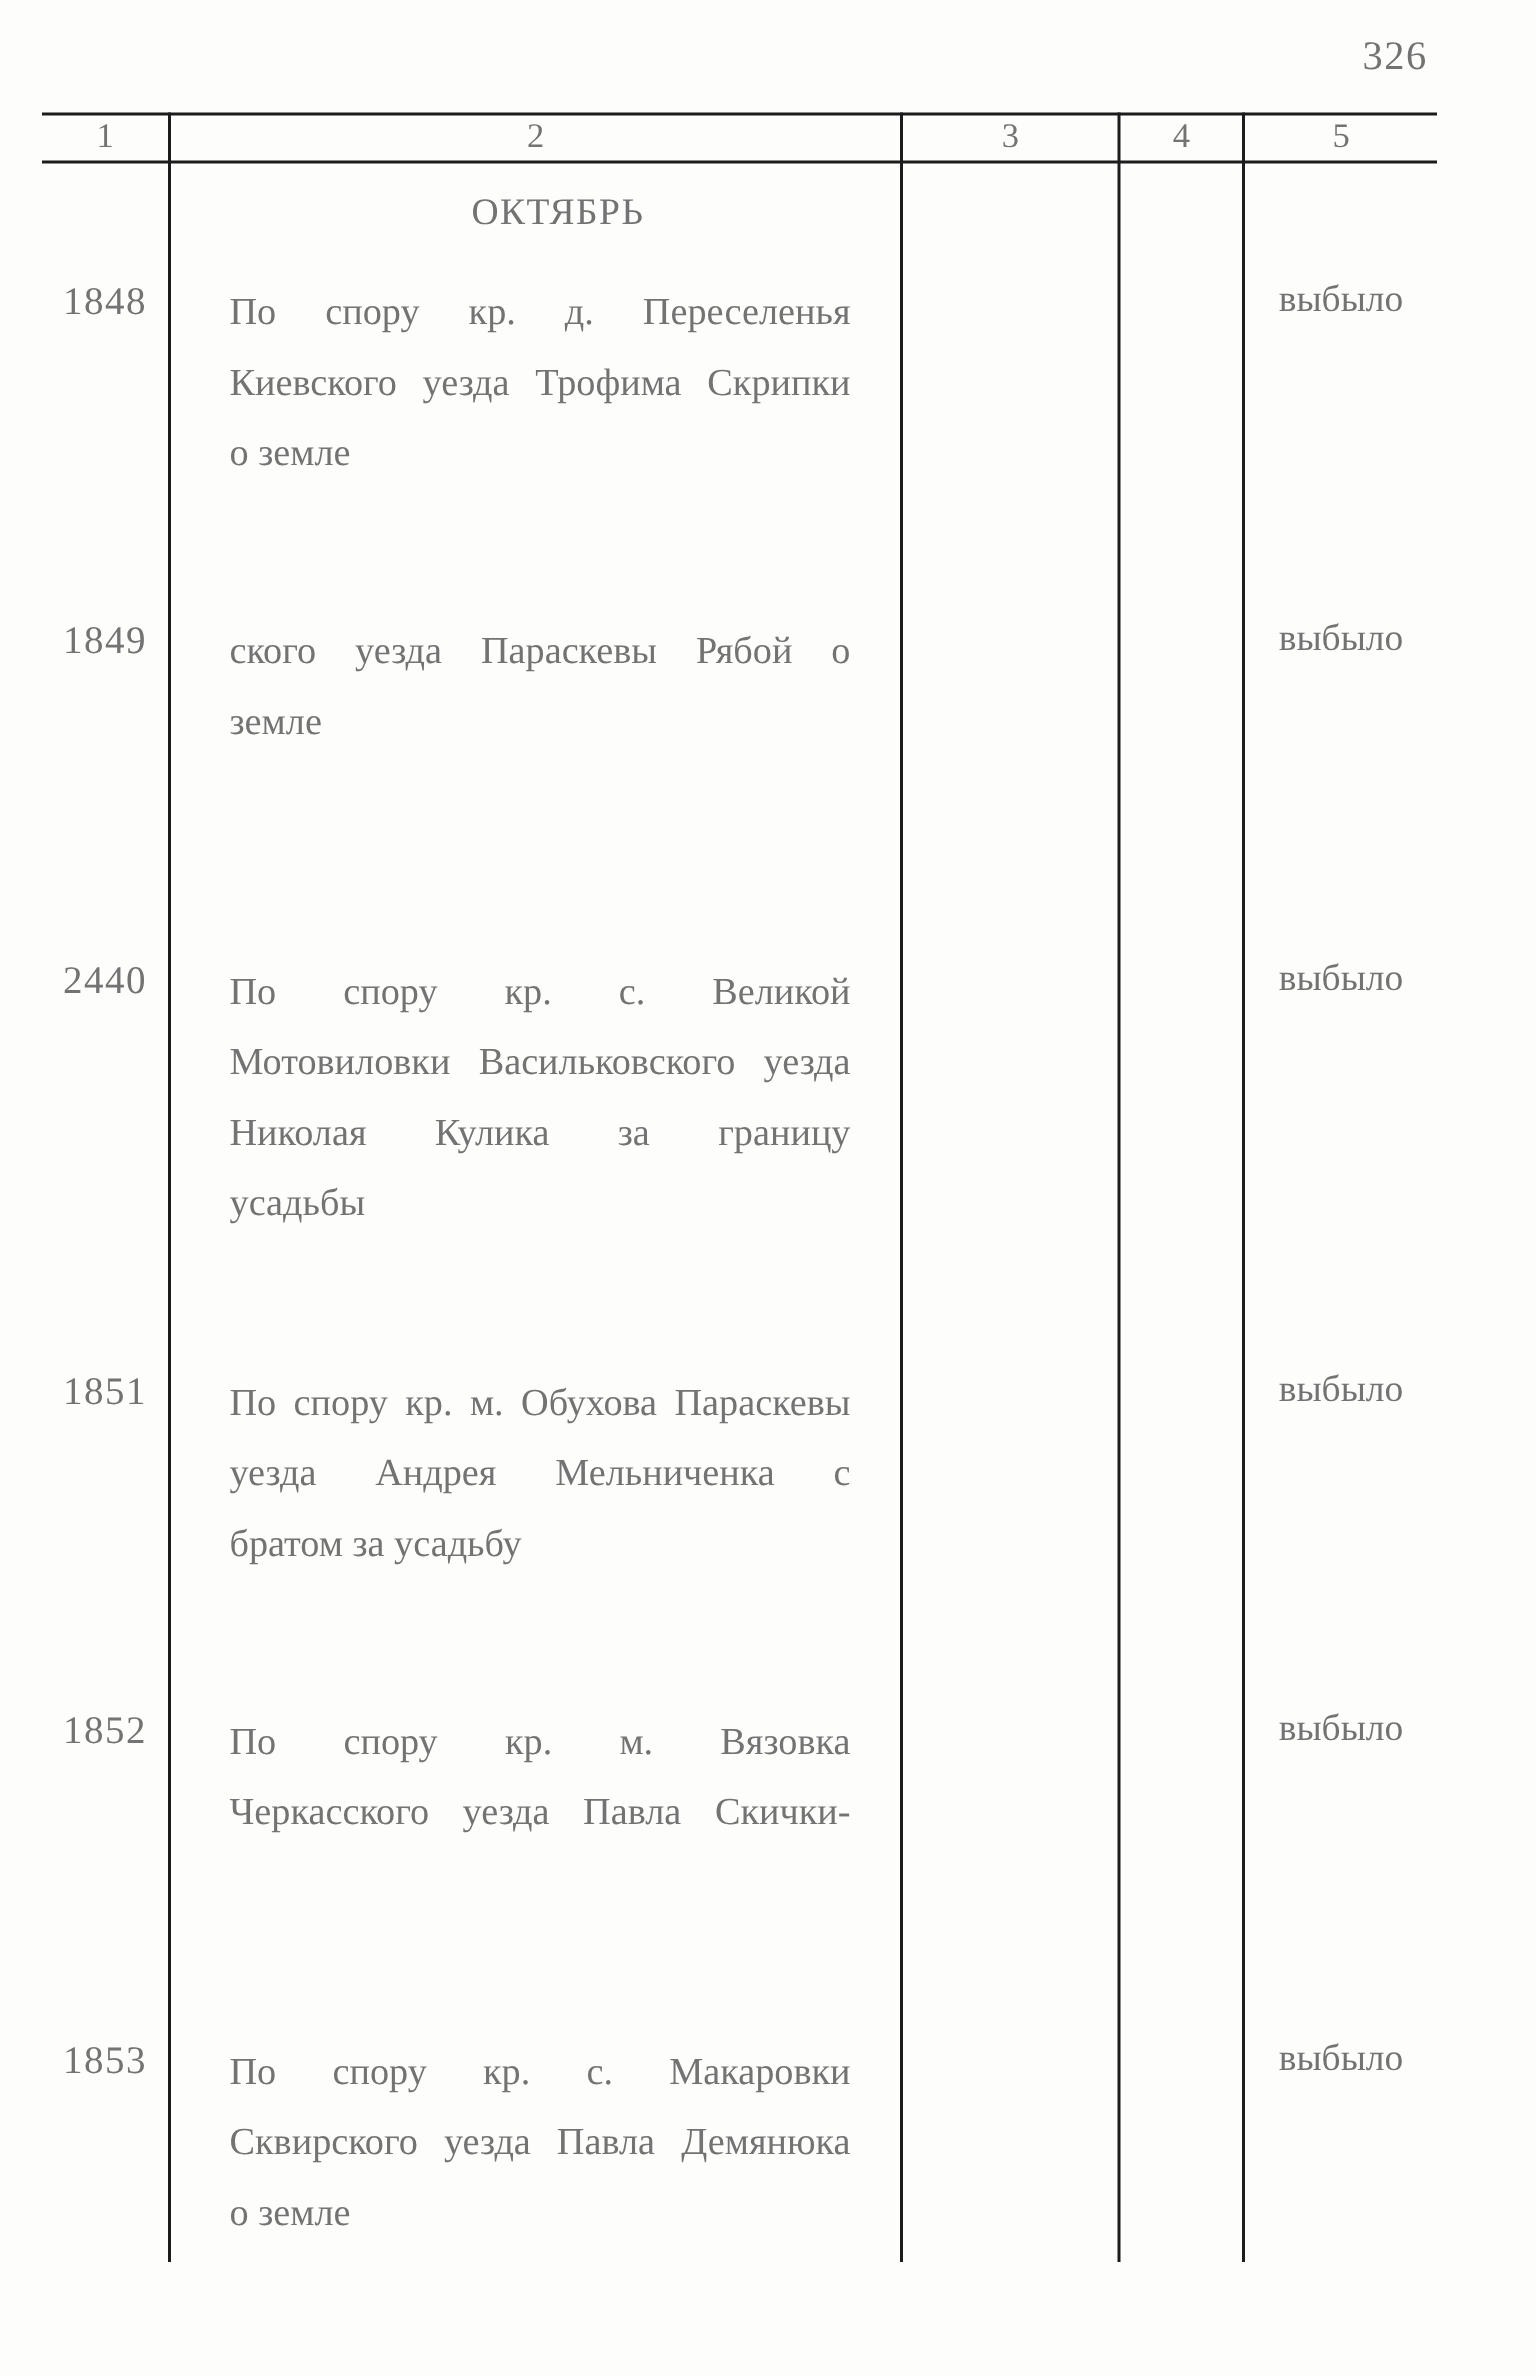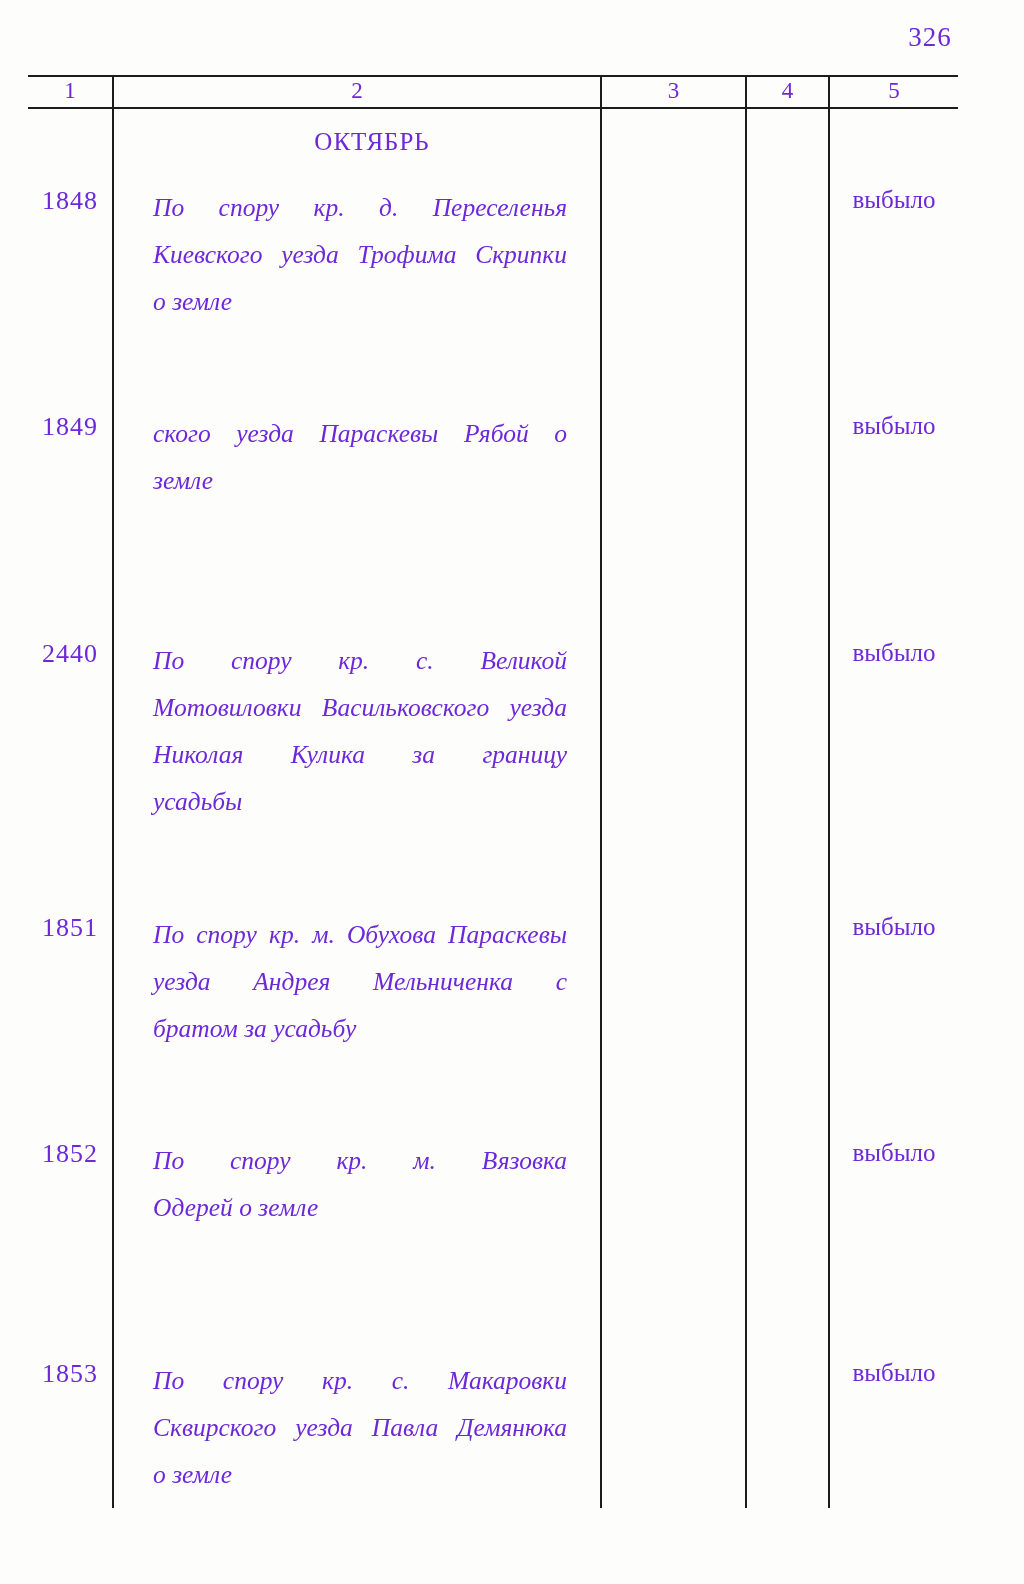"326" .page { color: #6d28d9 -> #737373 }
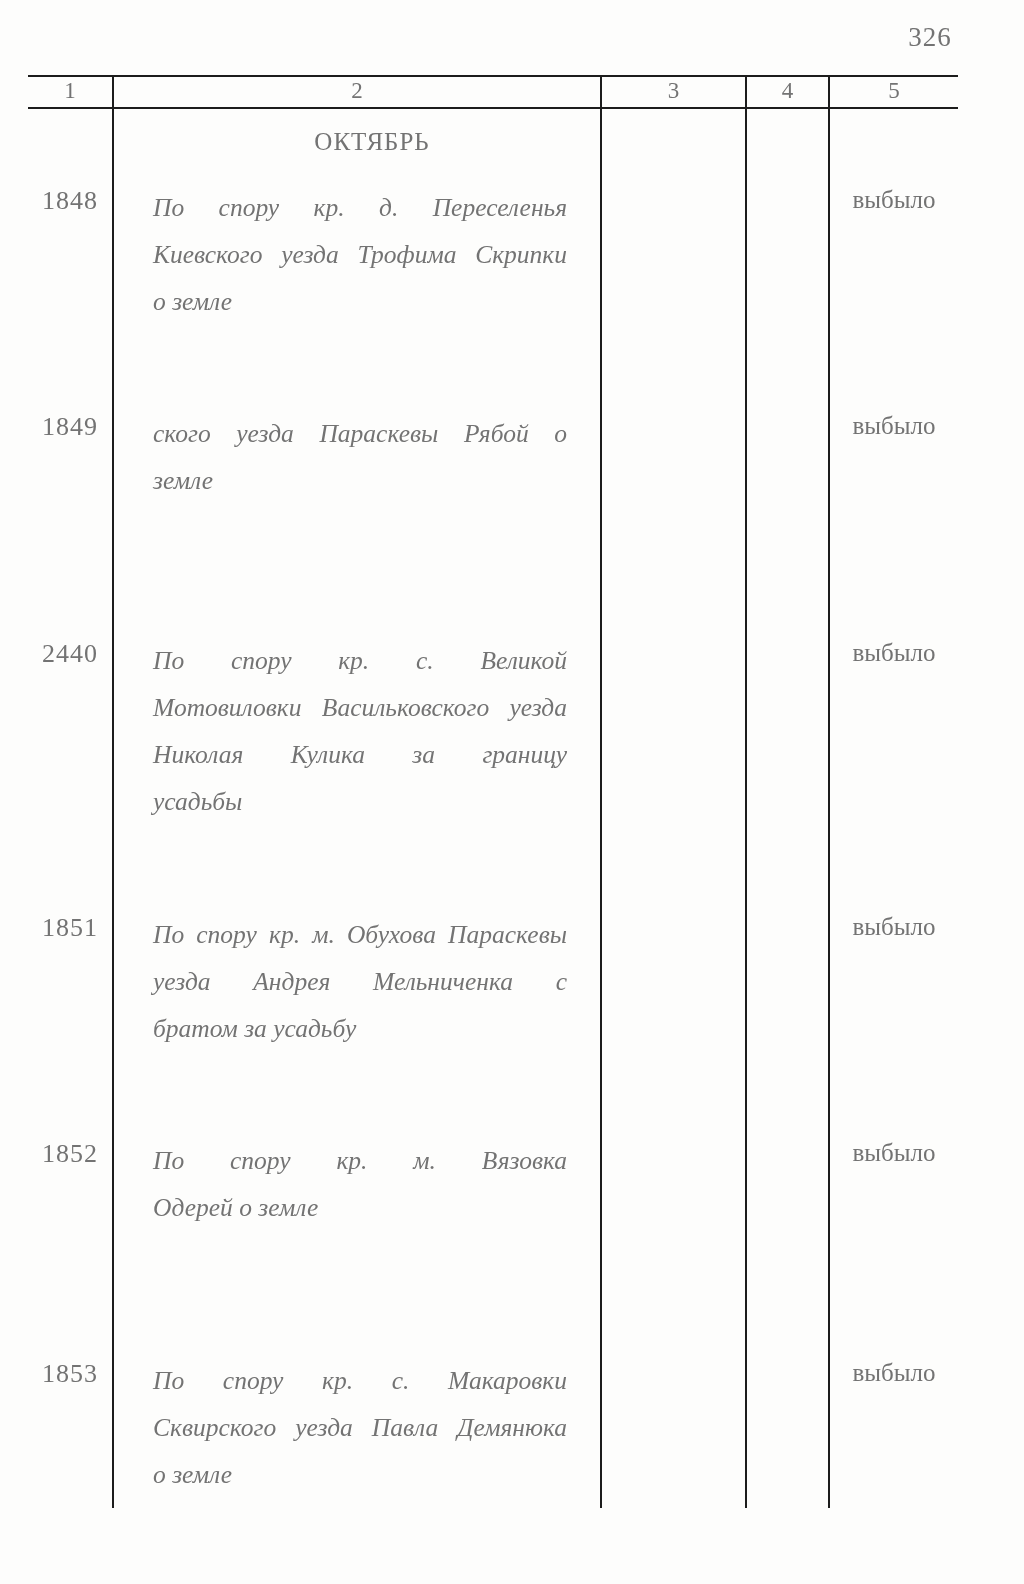"По спору кр. д. Переселенья" .rtext .line { font-style: italic -> none }
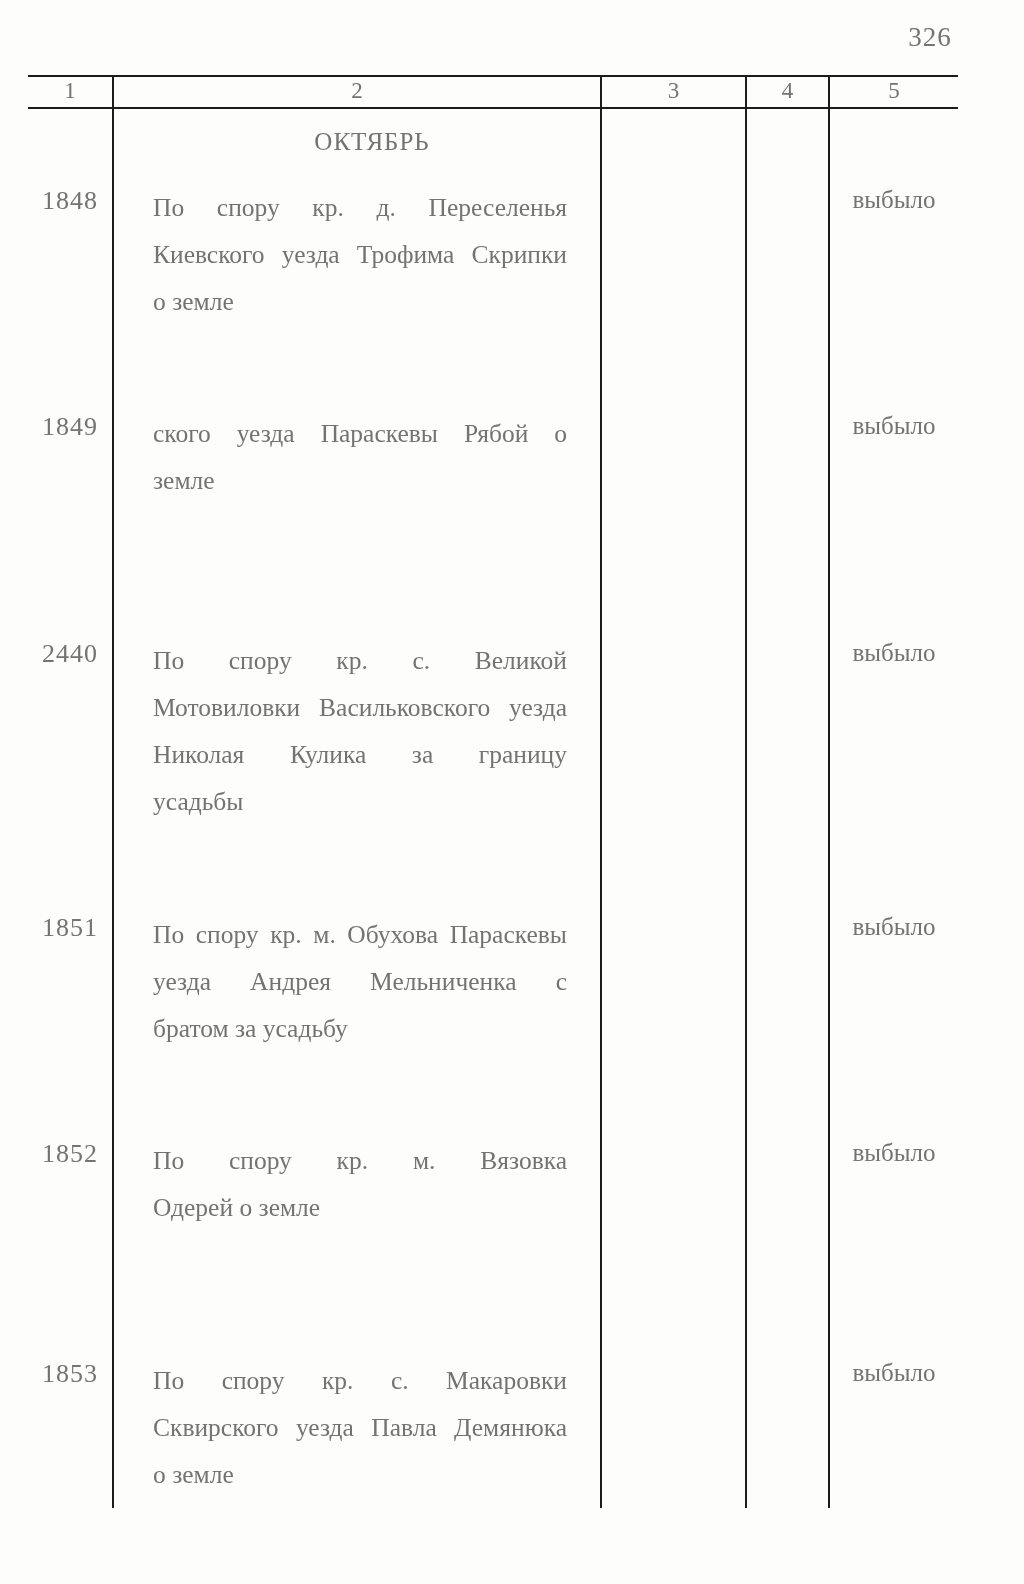"Черкасского уезда Павла Скички-" div.line { html: none -> <div>Черкасского уезда Павла Скички-</div> }
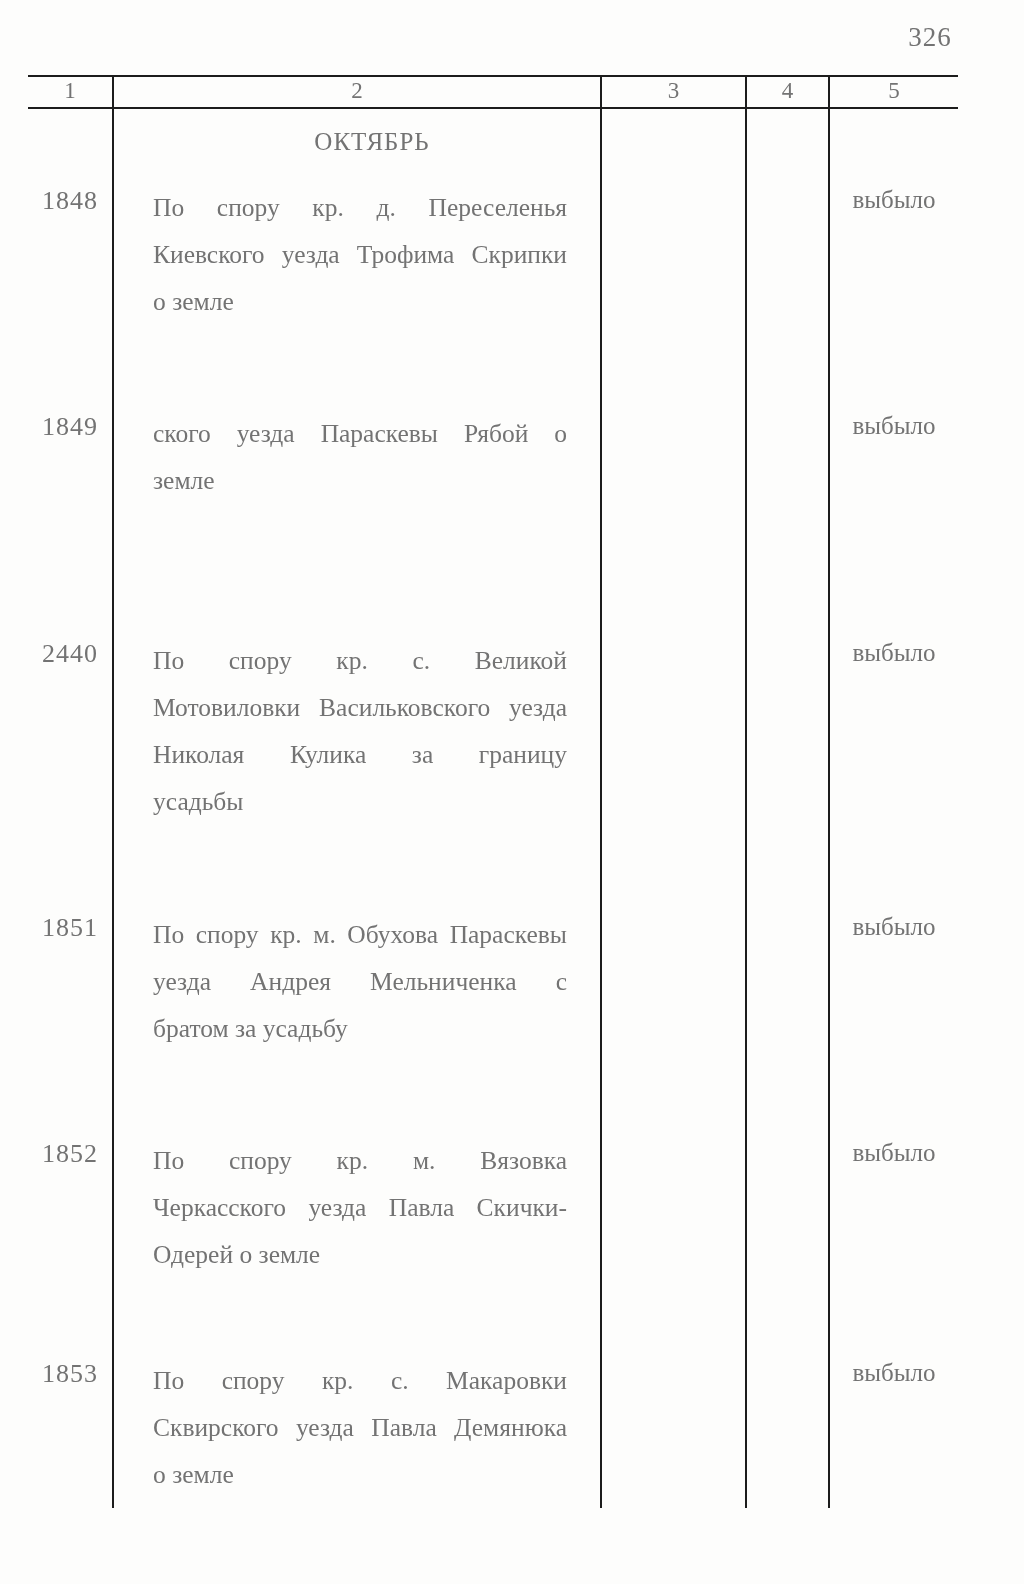"Одерей о земле" div.line { html: <div>Одерей о земле</div> -> none }
